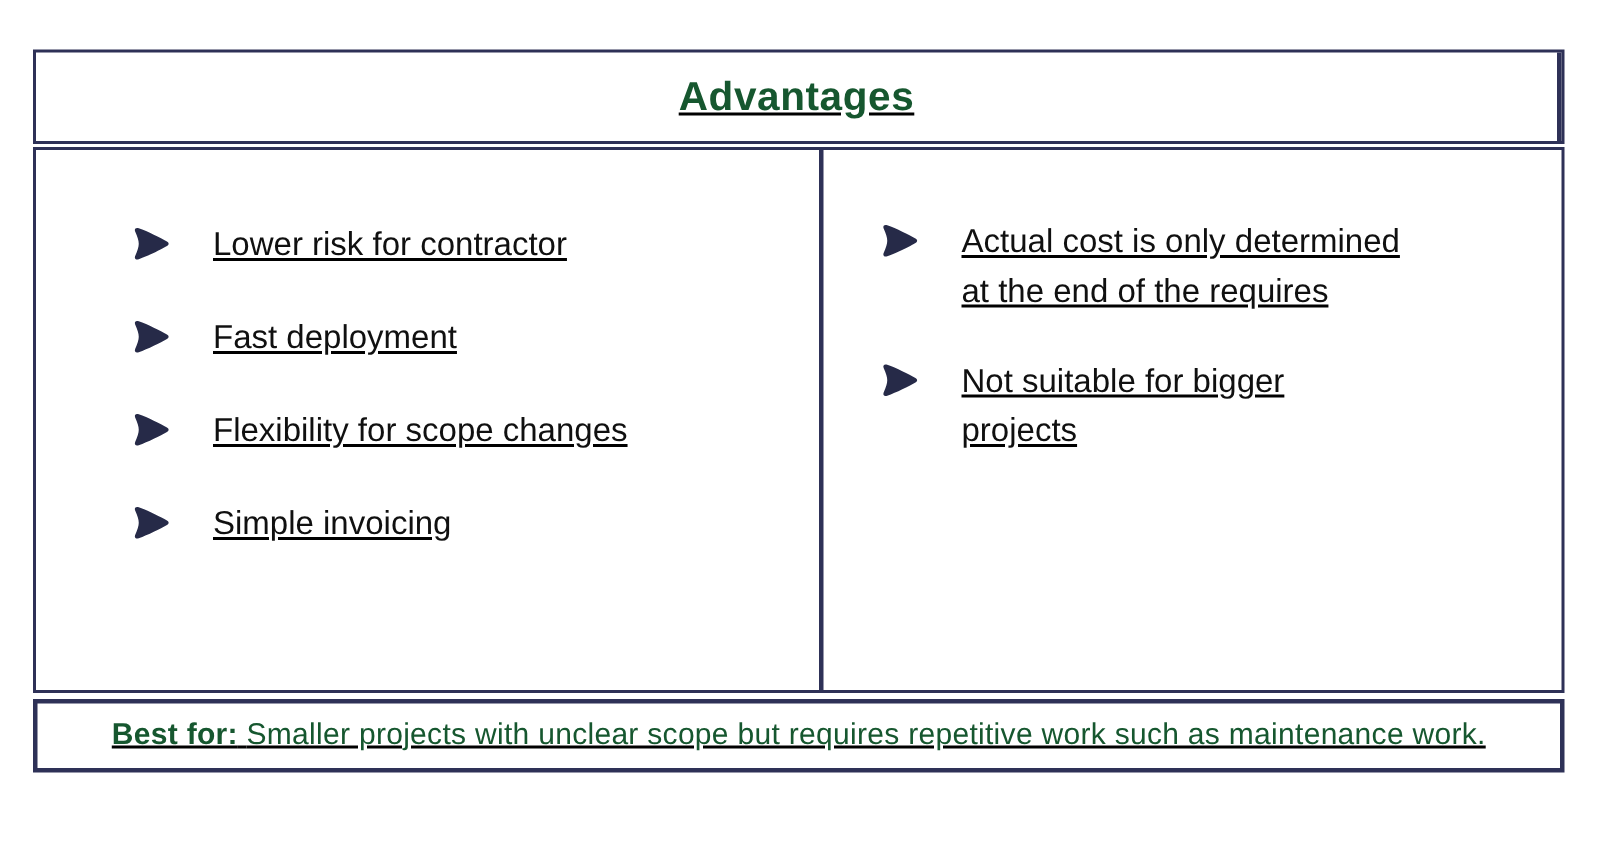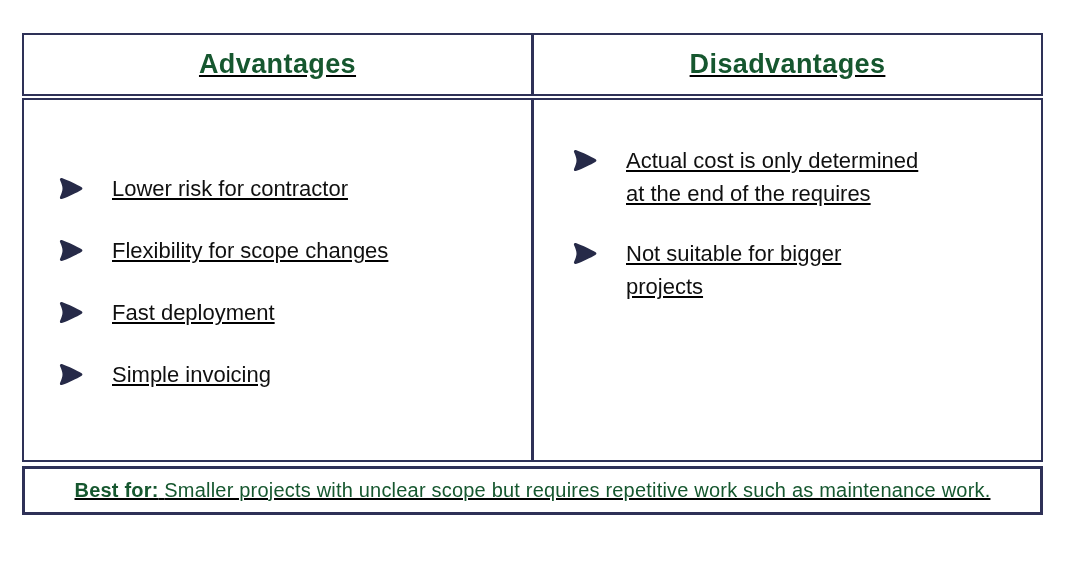"Disadvantages" div.header-cell { html: <div> <span>Disadvantages</span> </div> -> none }
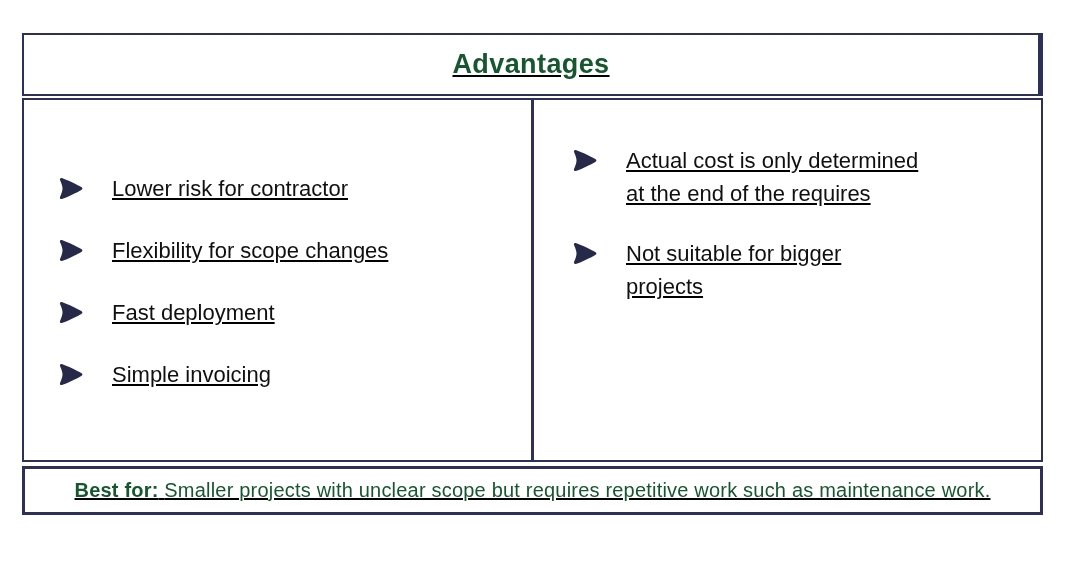"Lower risk for contractor" .body-cell.left { margin-left: none -> 30px; padding: 72px 18px 0 34px -> 46px 18px 0 34px }
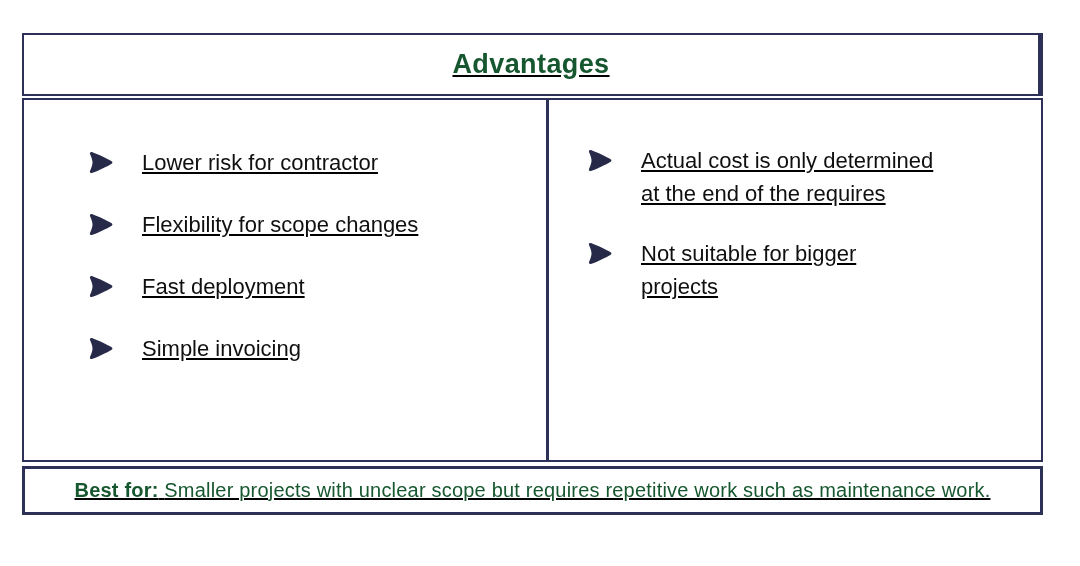"Flexibility for scope changes" div.item { order: before "Fast deployment" -> after "Fast deployment" }
